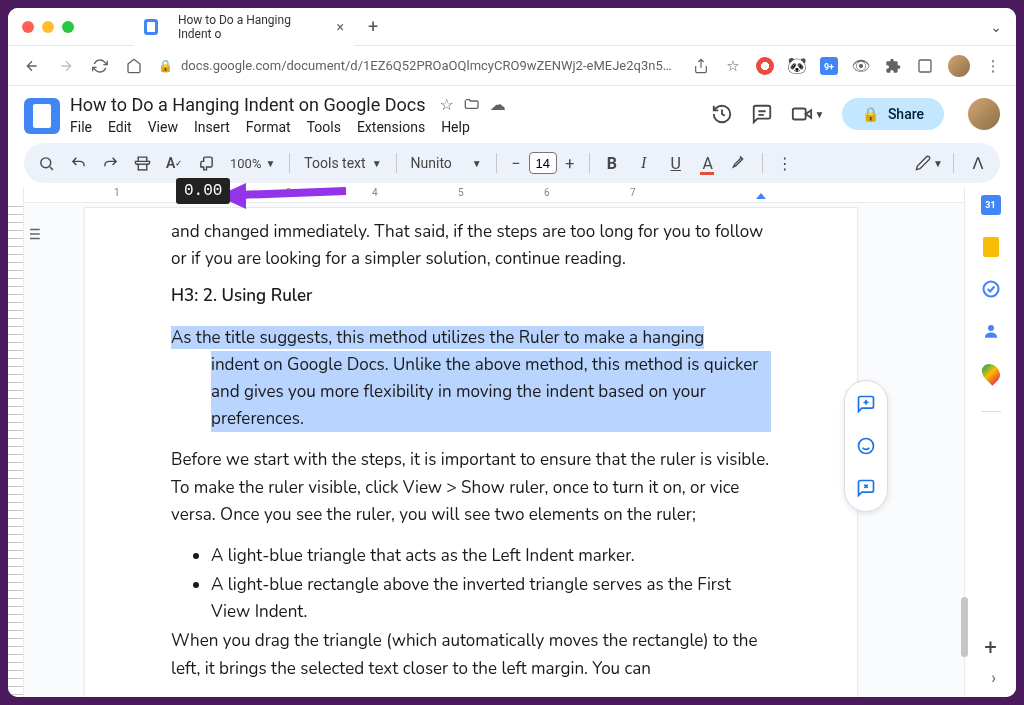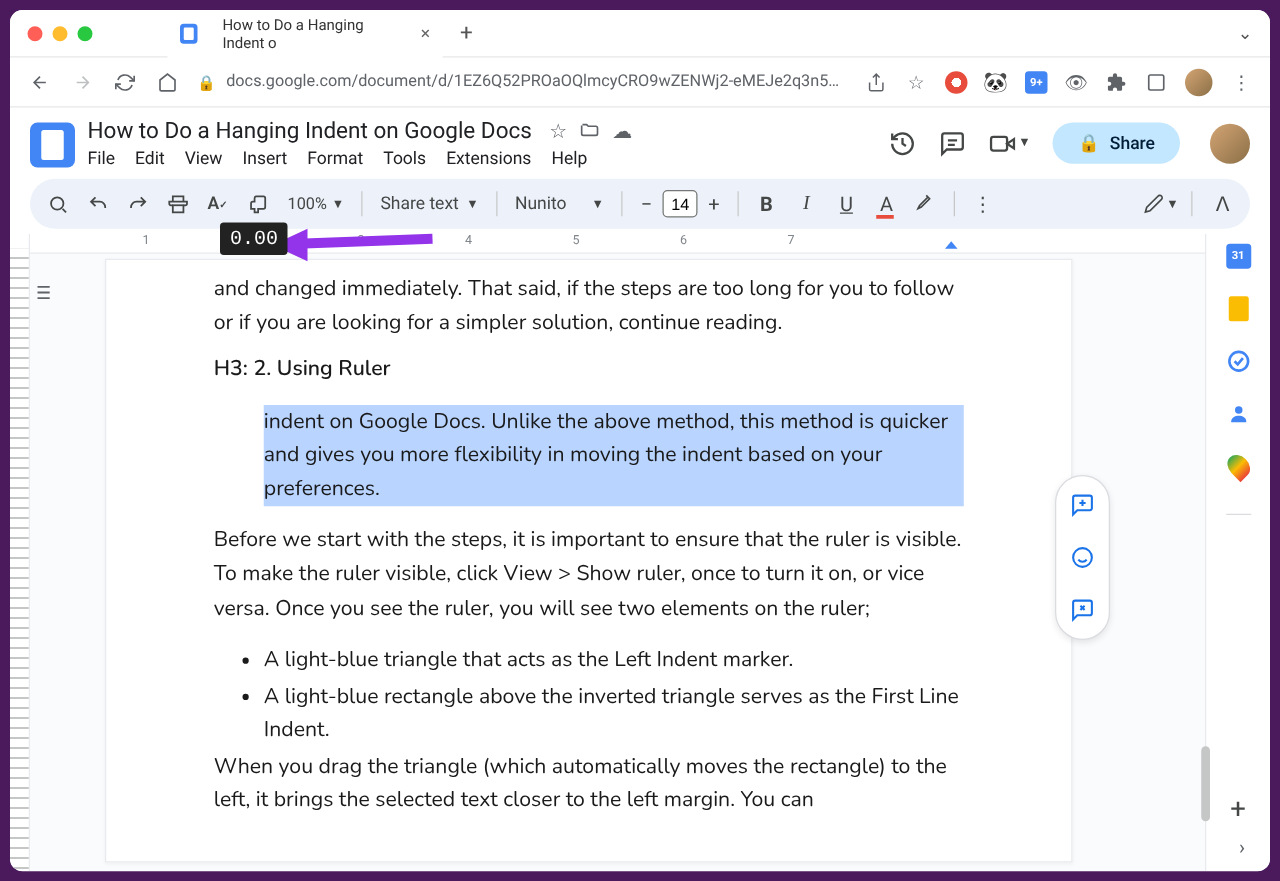"Share text" span { text: Share -> Tools }
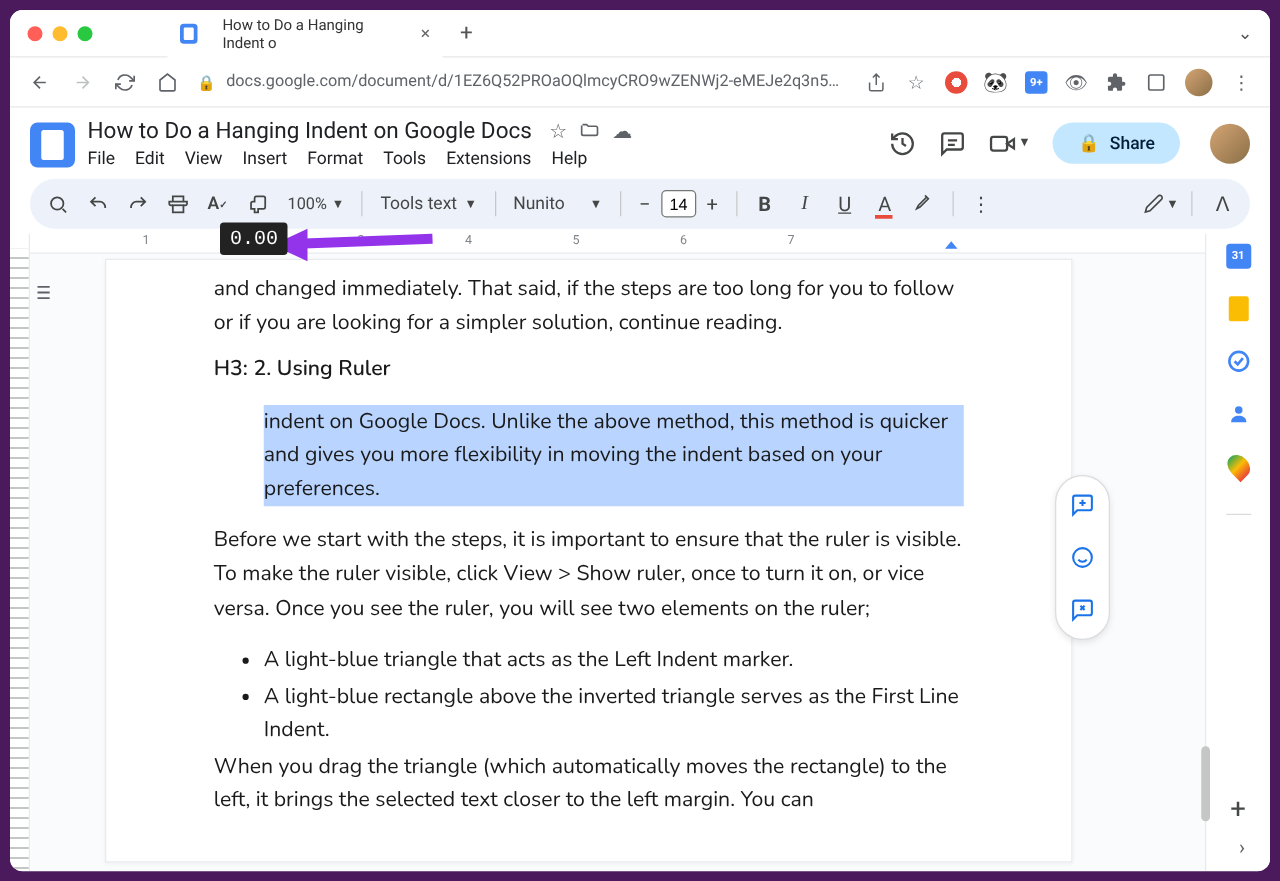"As the title suggests, this" span.hl-line1 { html: none -> <span>As the title suggests, this method utilizes the Ruler to make a hanging</span> }
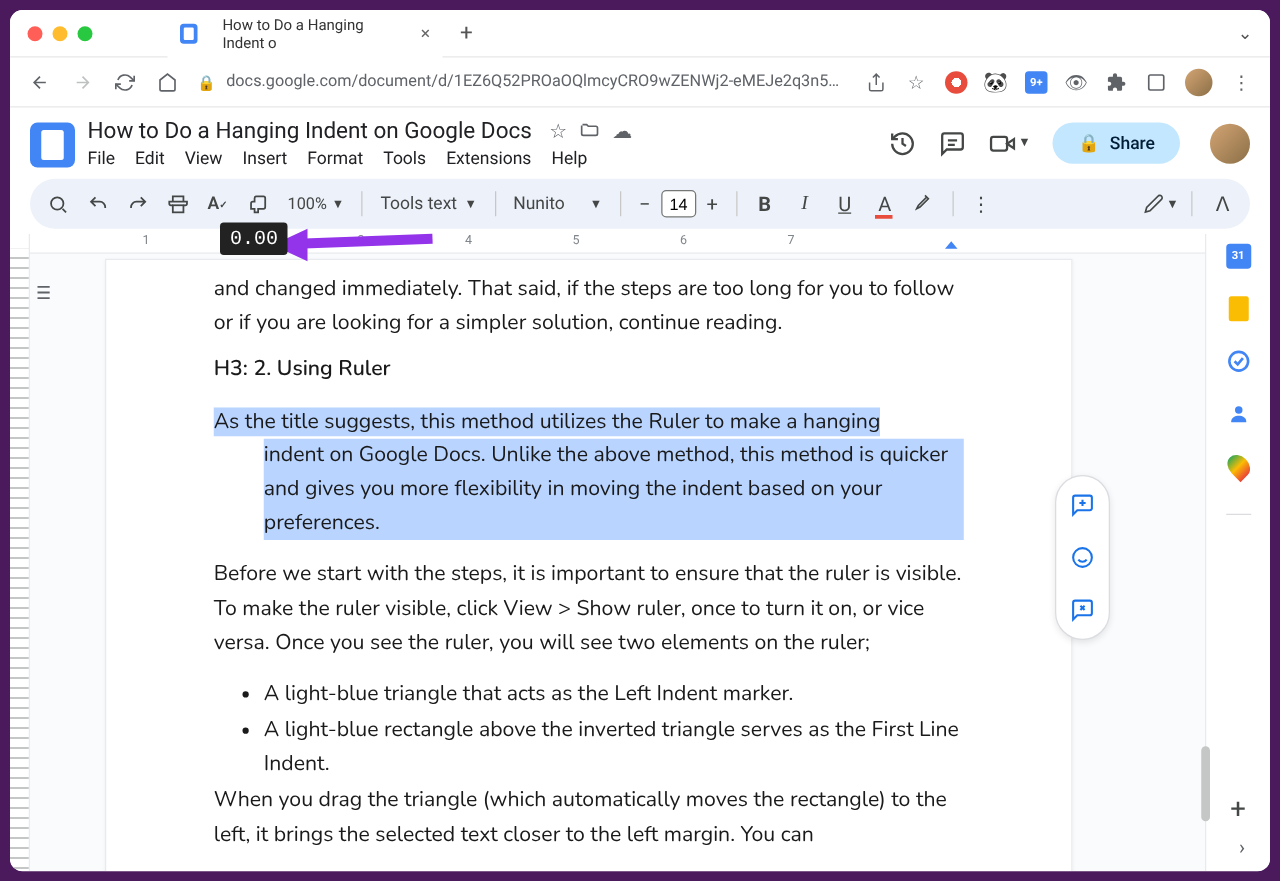"A light-blue rectangle above the" li { text: Line -> View }
